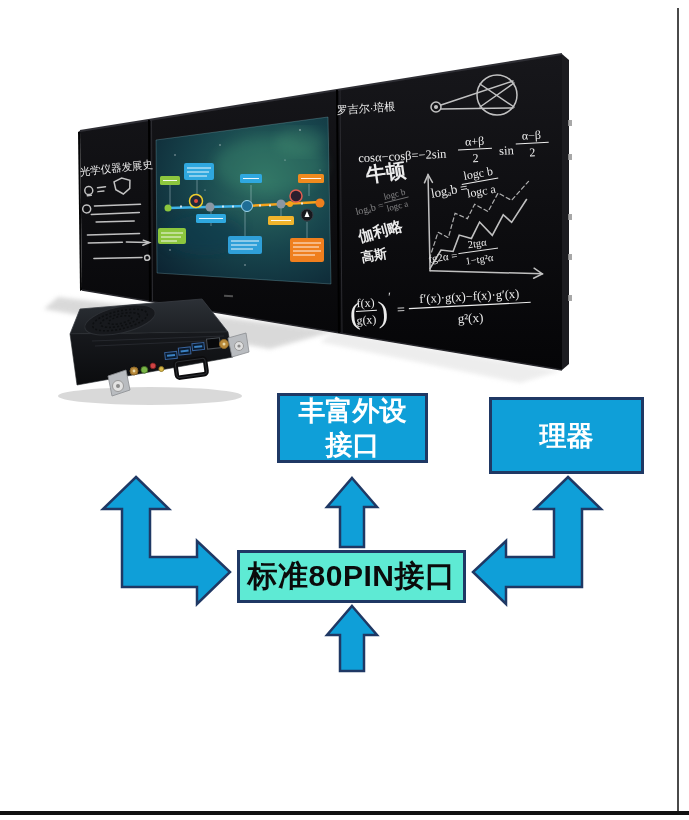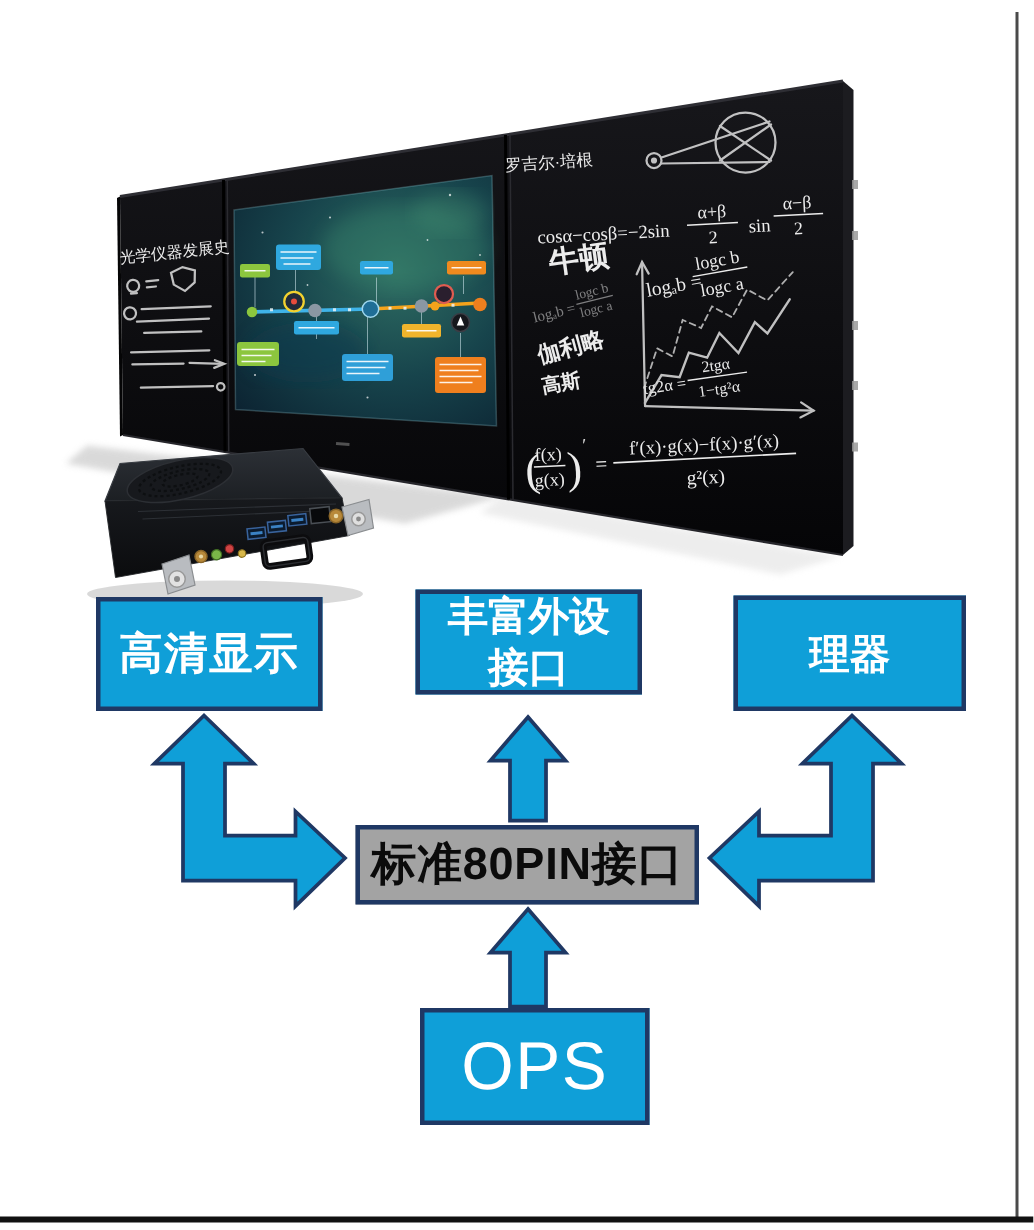"高清显示" div.fbox { html: <div> <span>高清显示</span> </div> -> none }
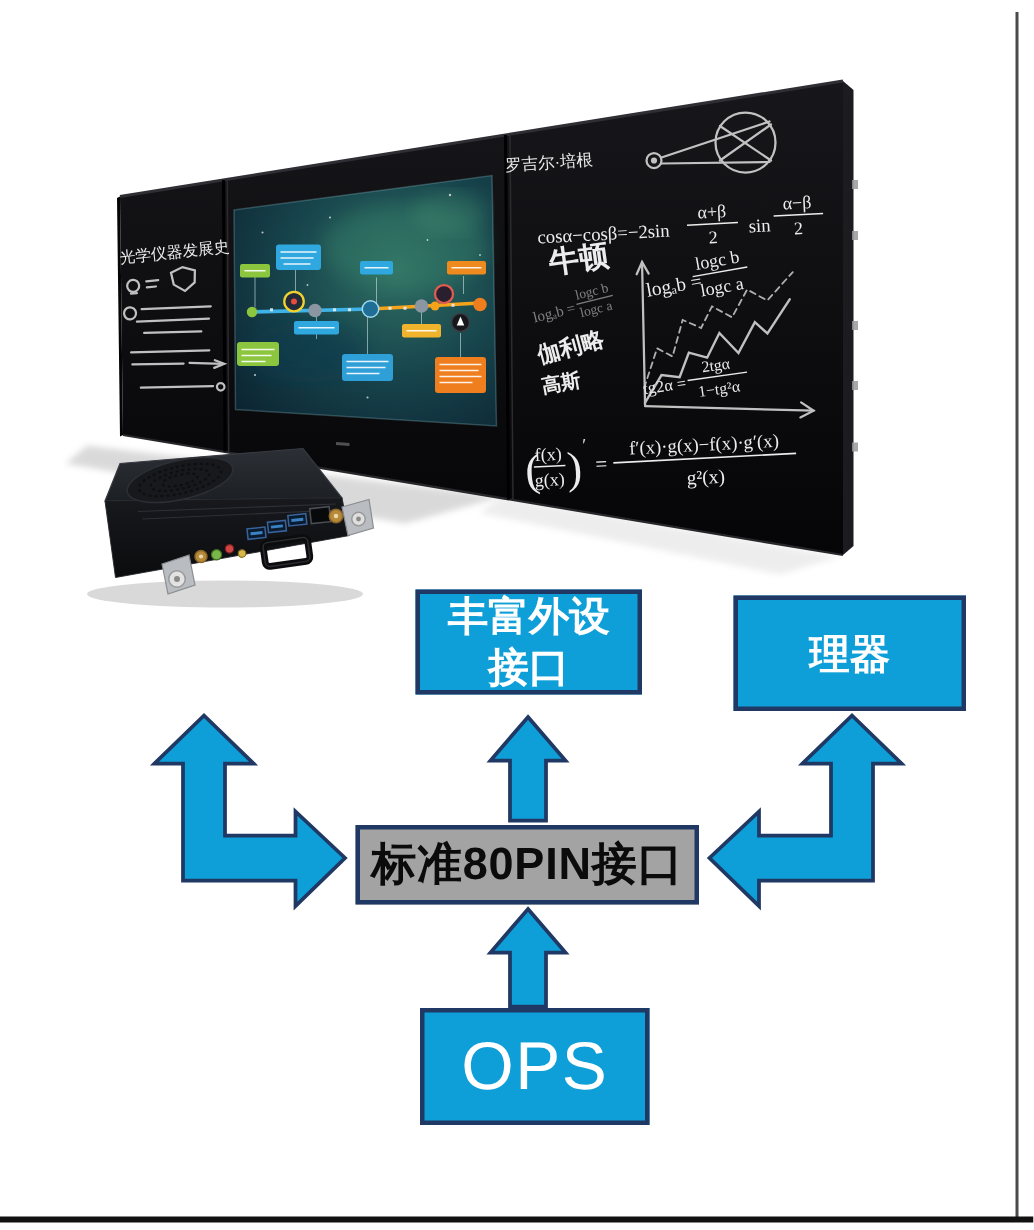"标准80PIN接口" .bpin { background: #a3a3a3 -> #5eead4 }
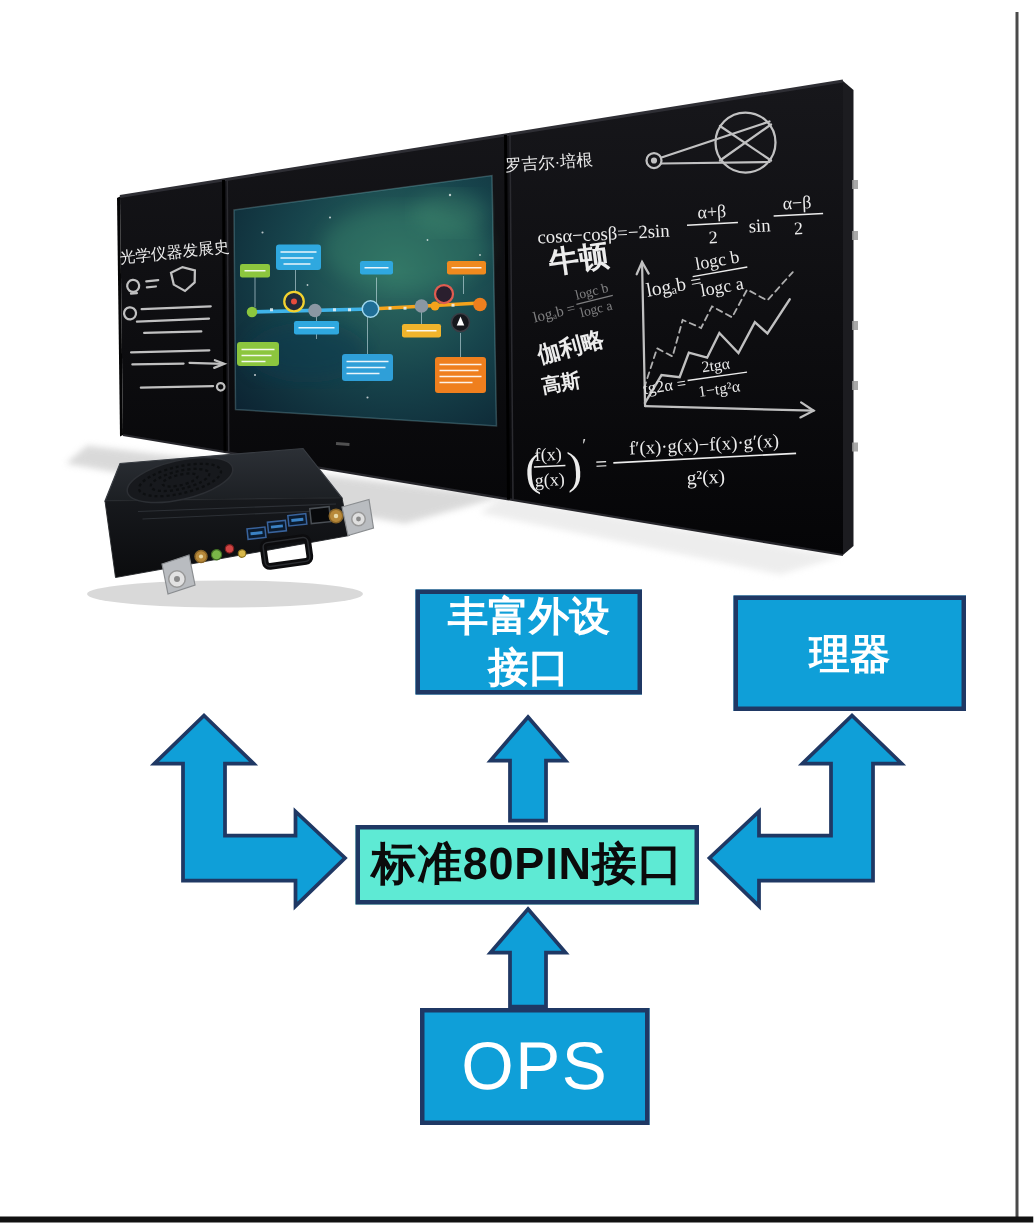"OPS" div.fbox { html: <div> <span>OPS</span> </div> -> none }
